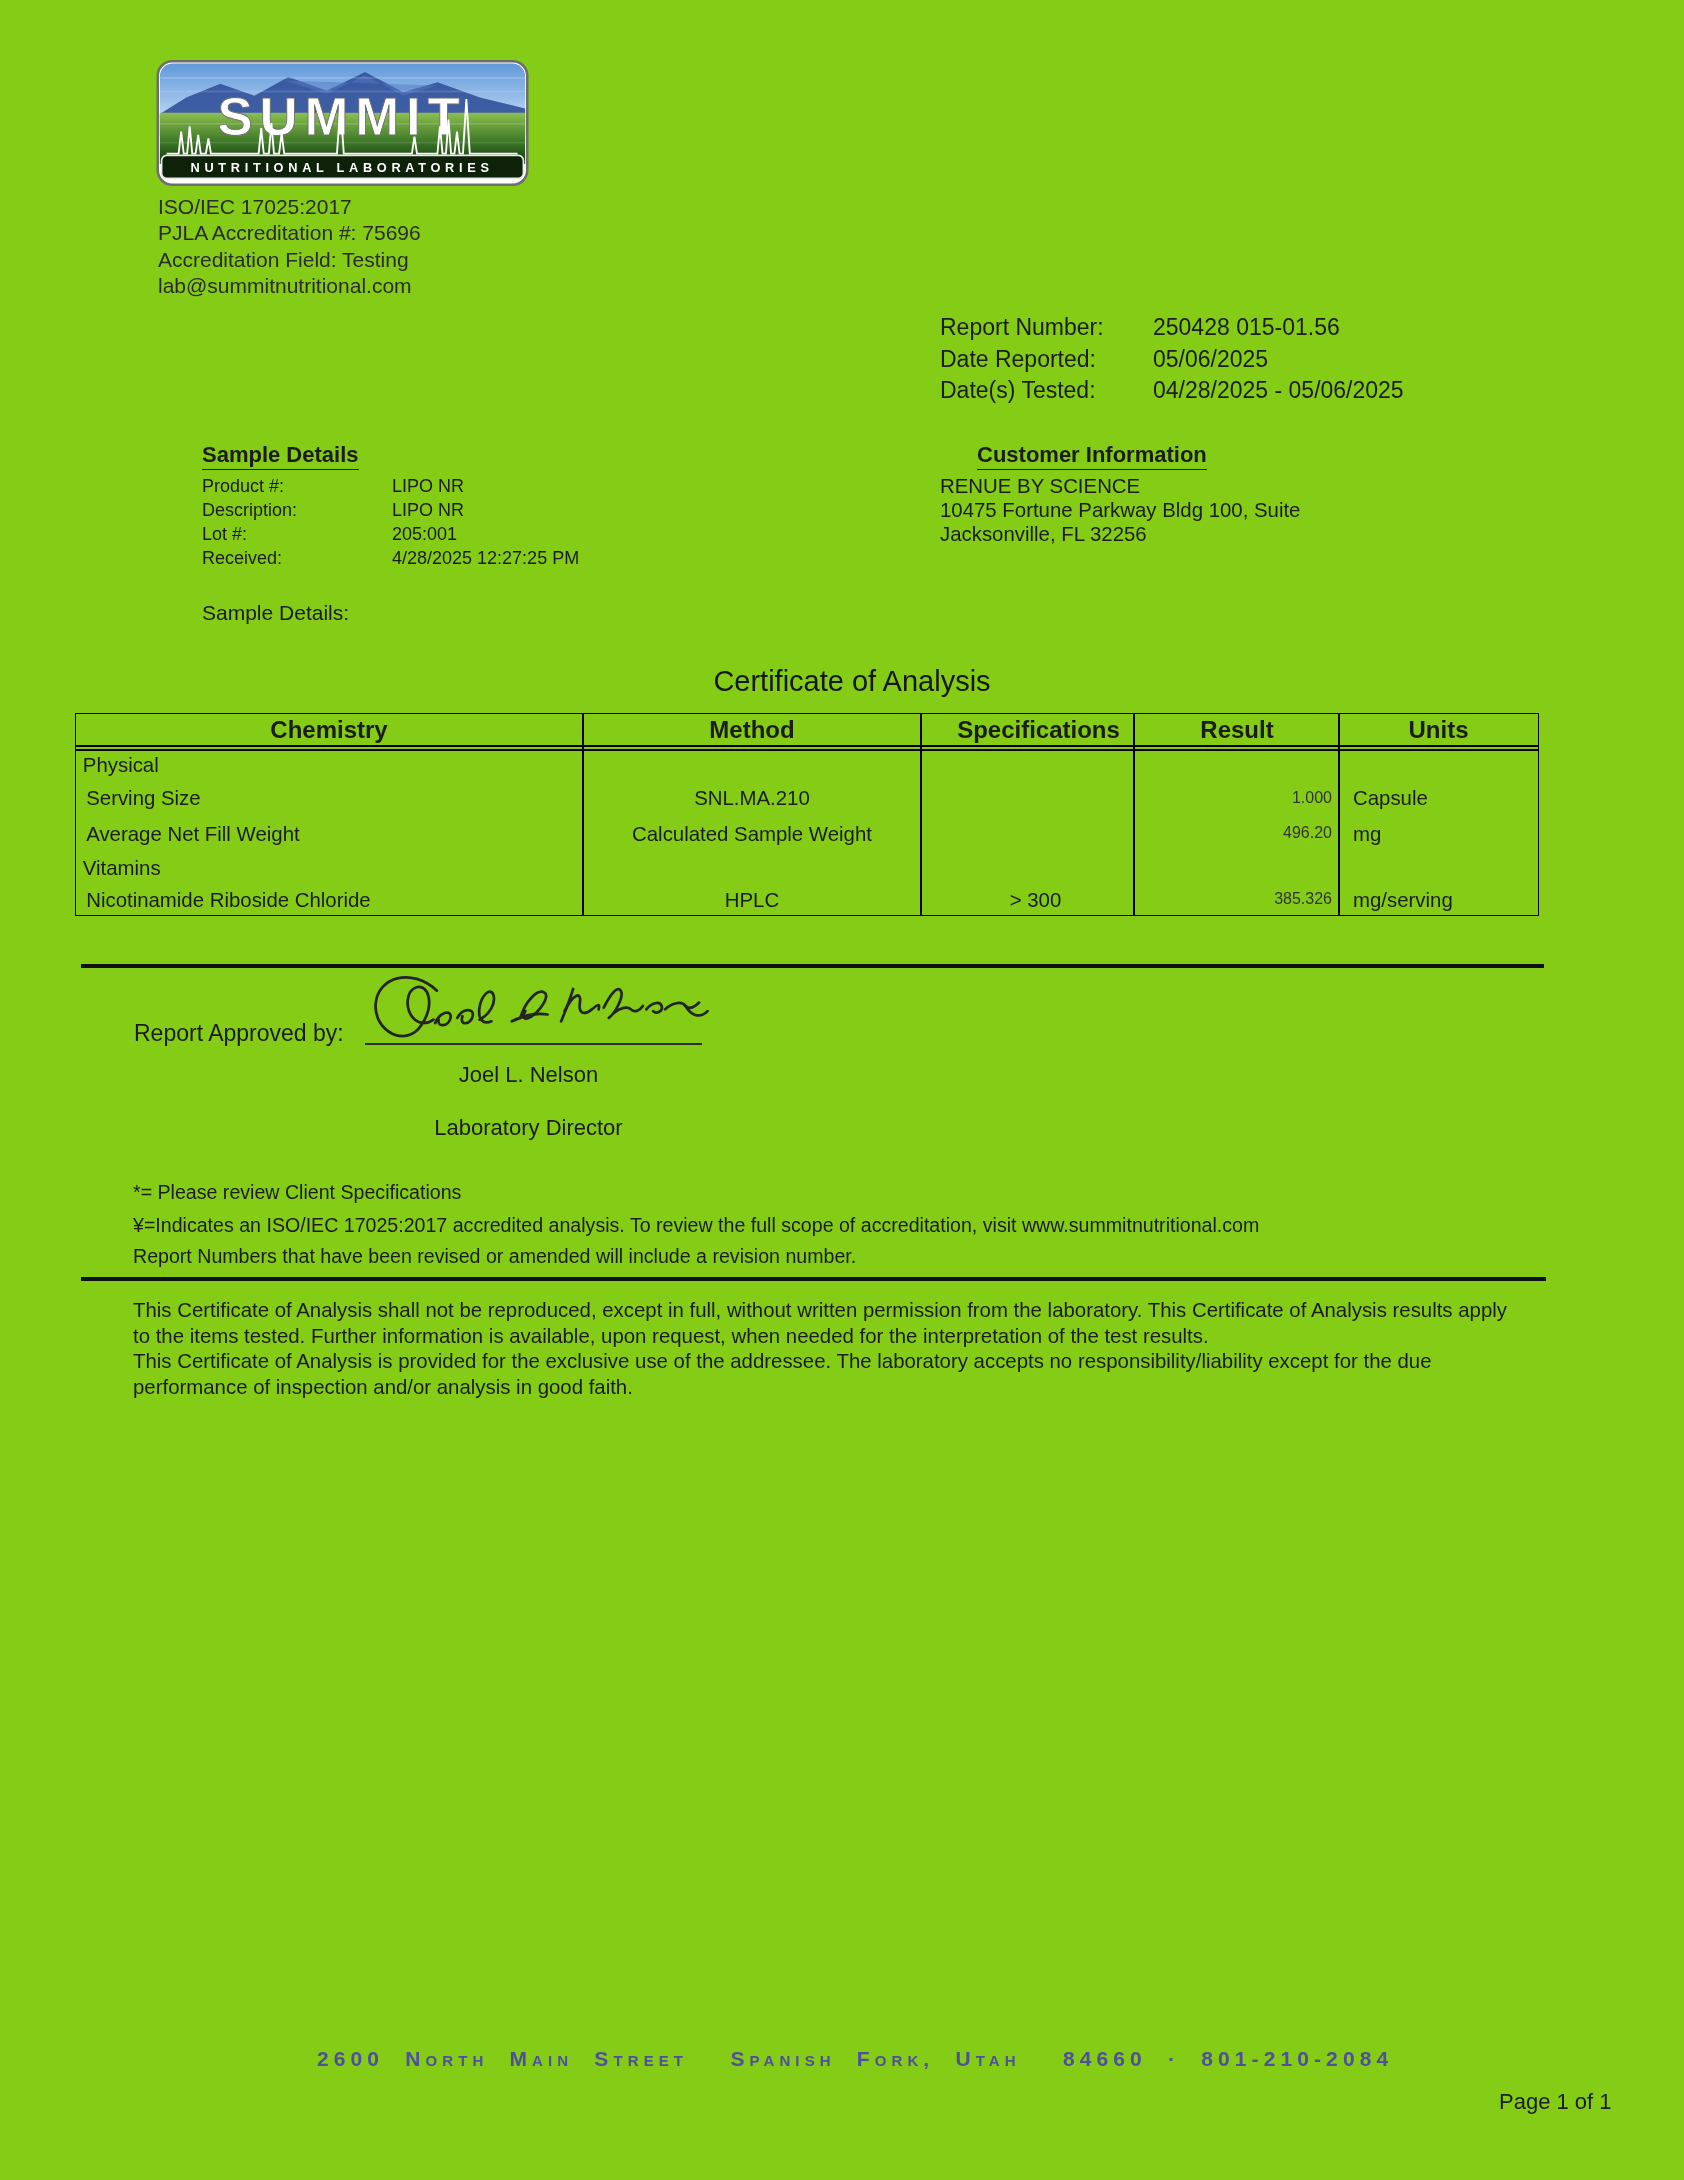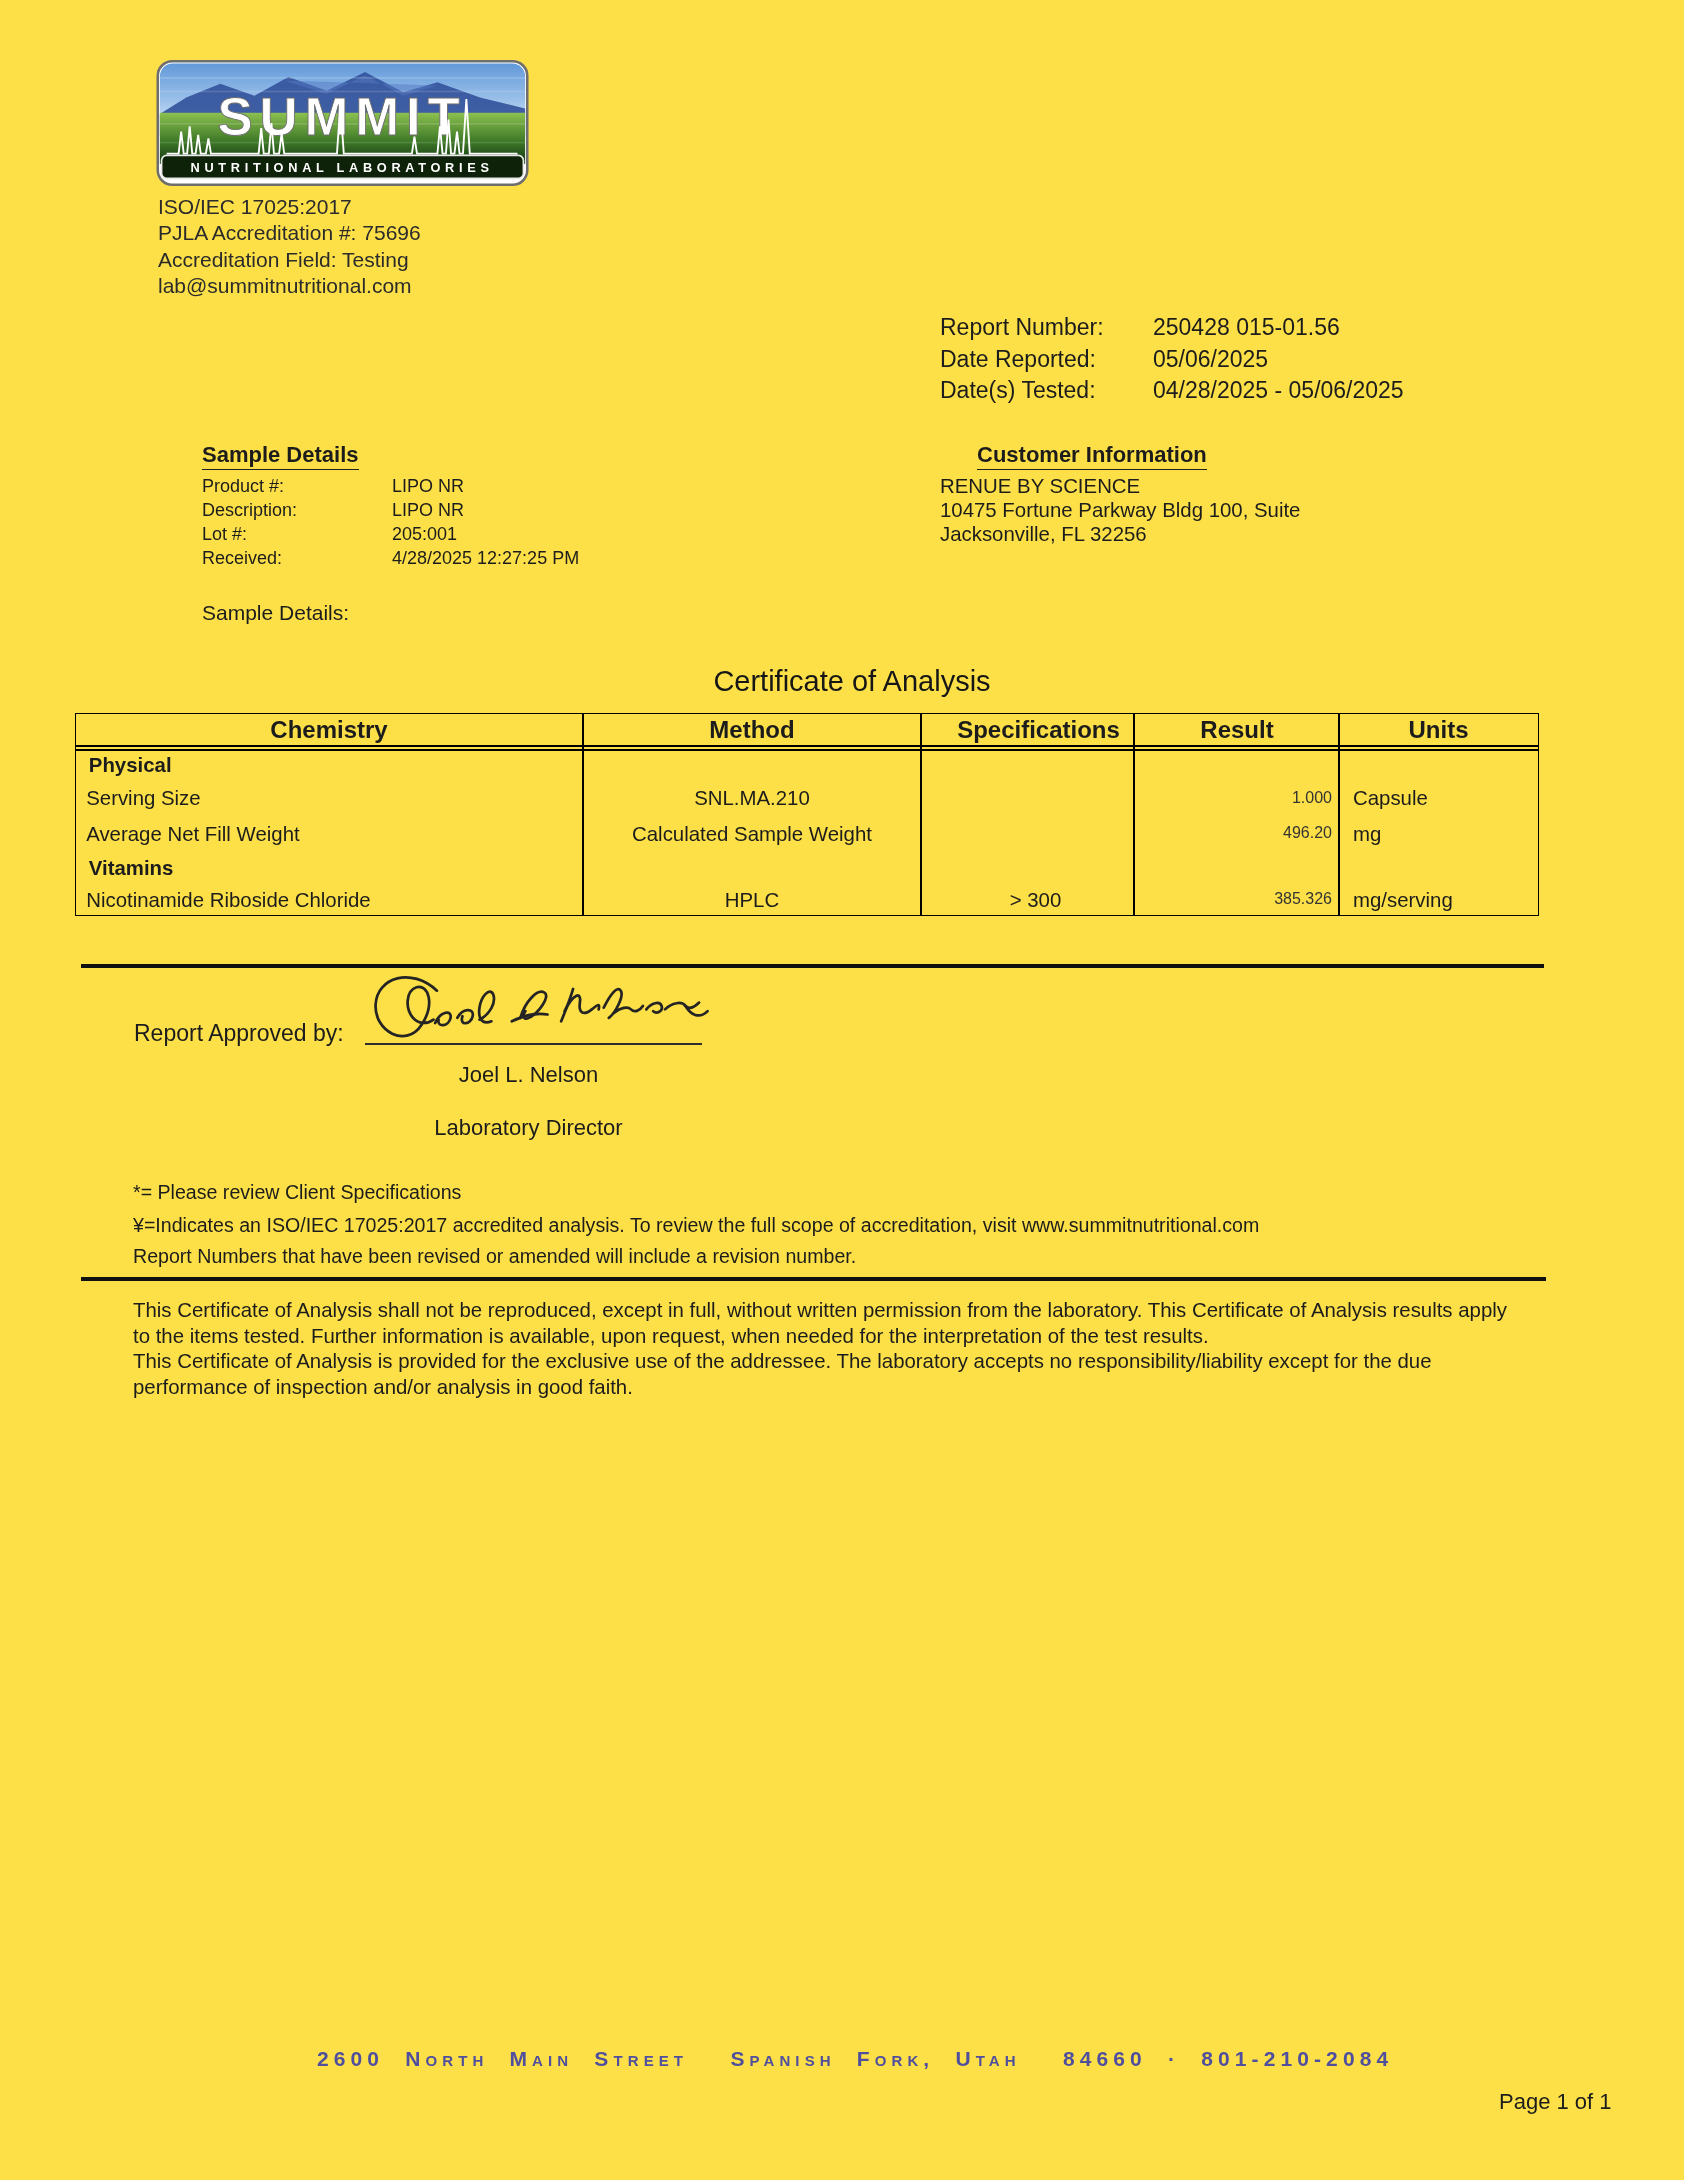"SUMMIT" .page { background: #fde047 -> #84cc16 }
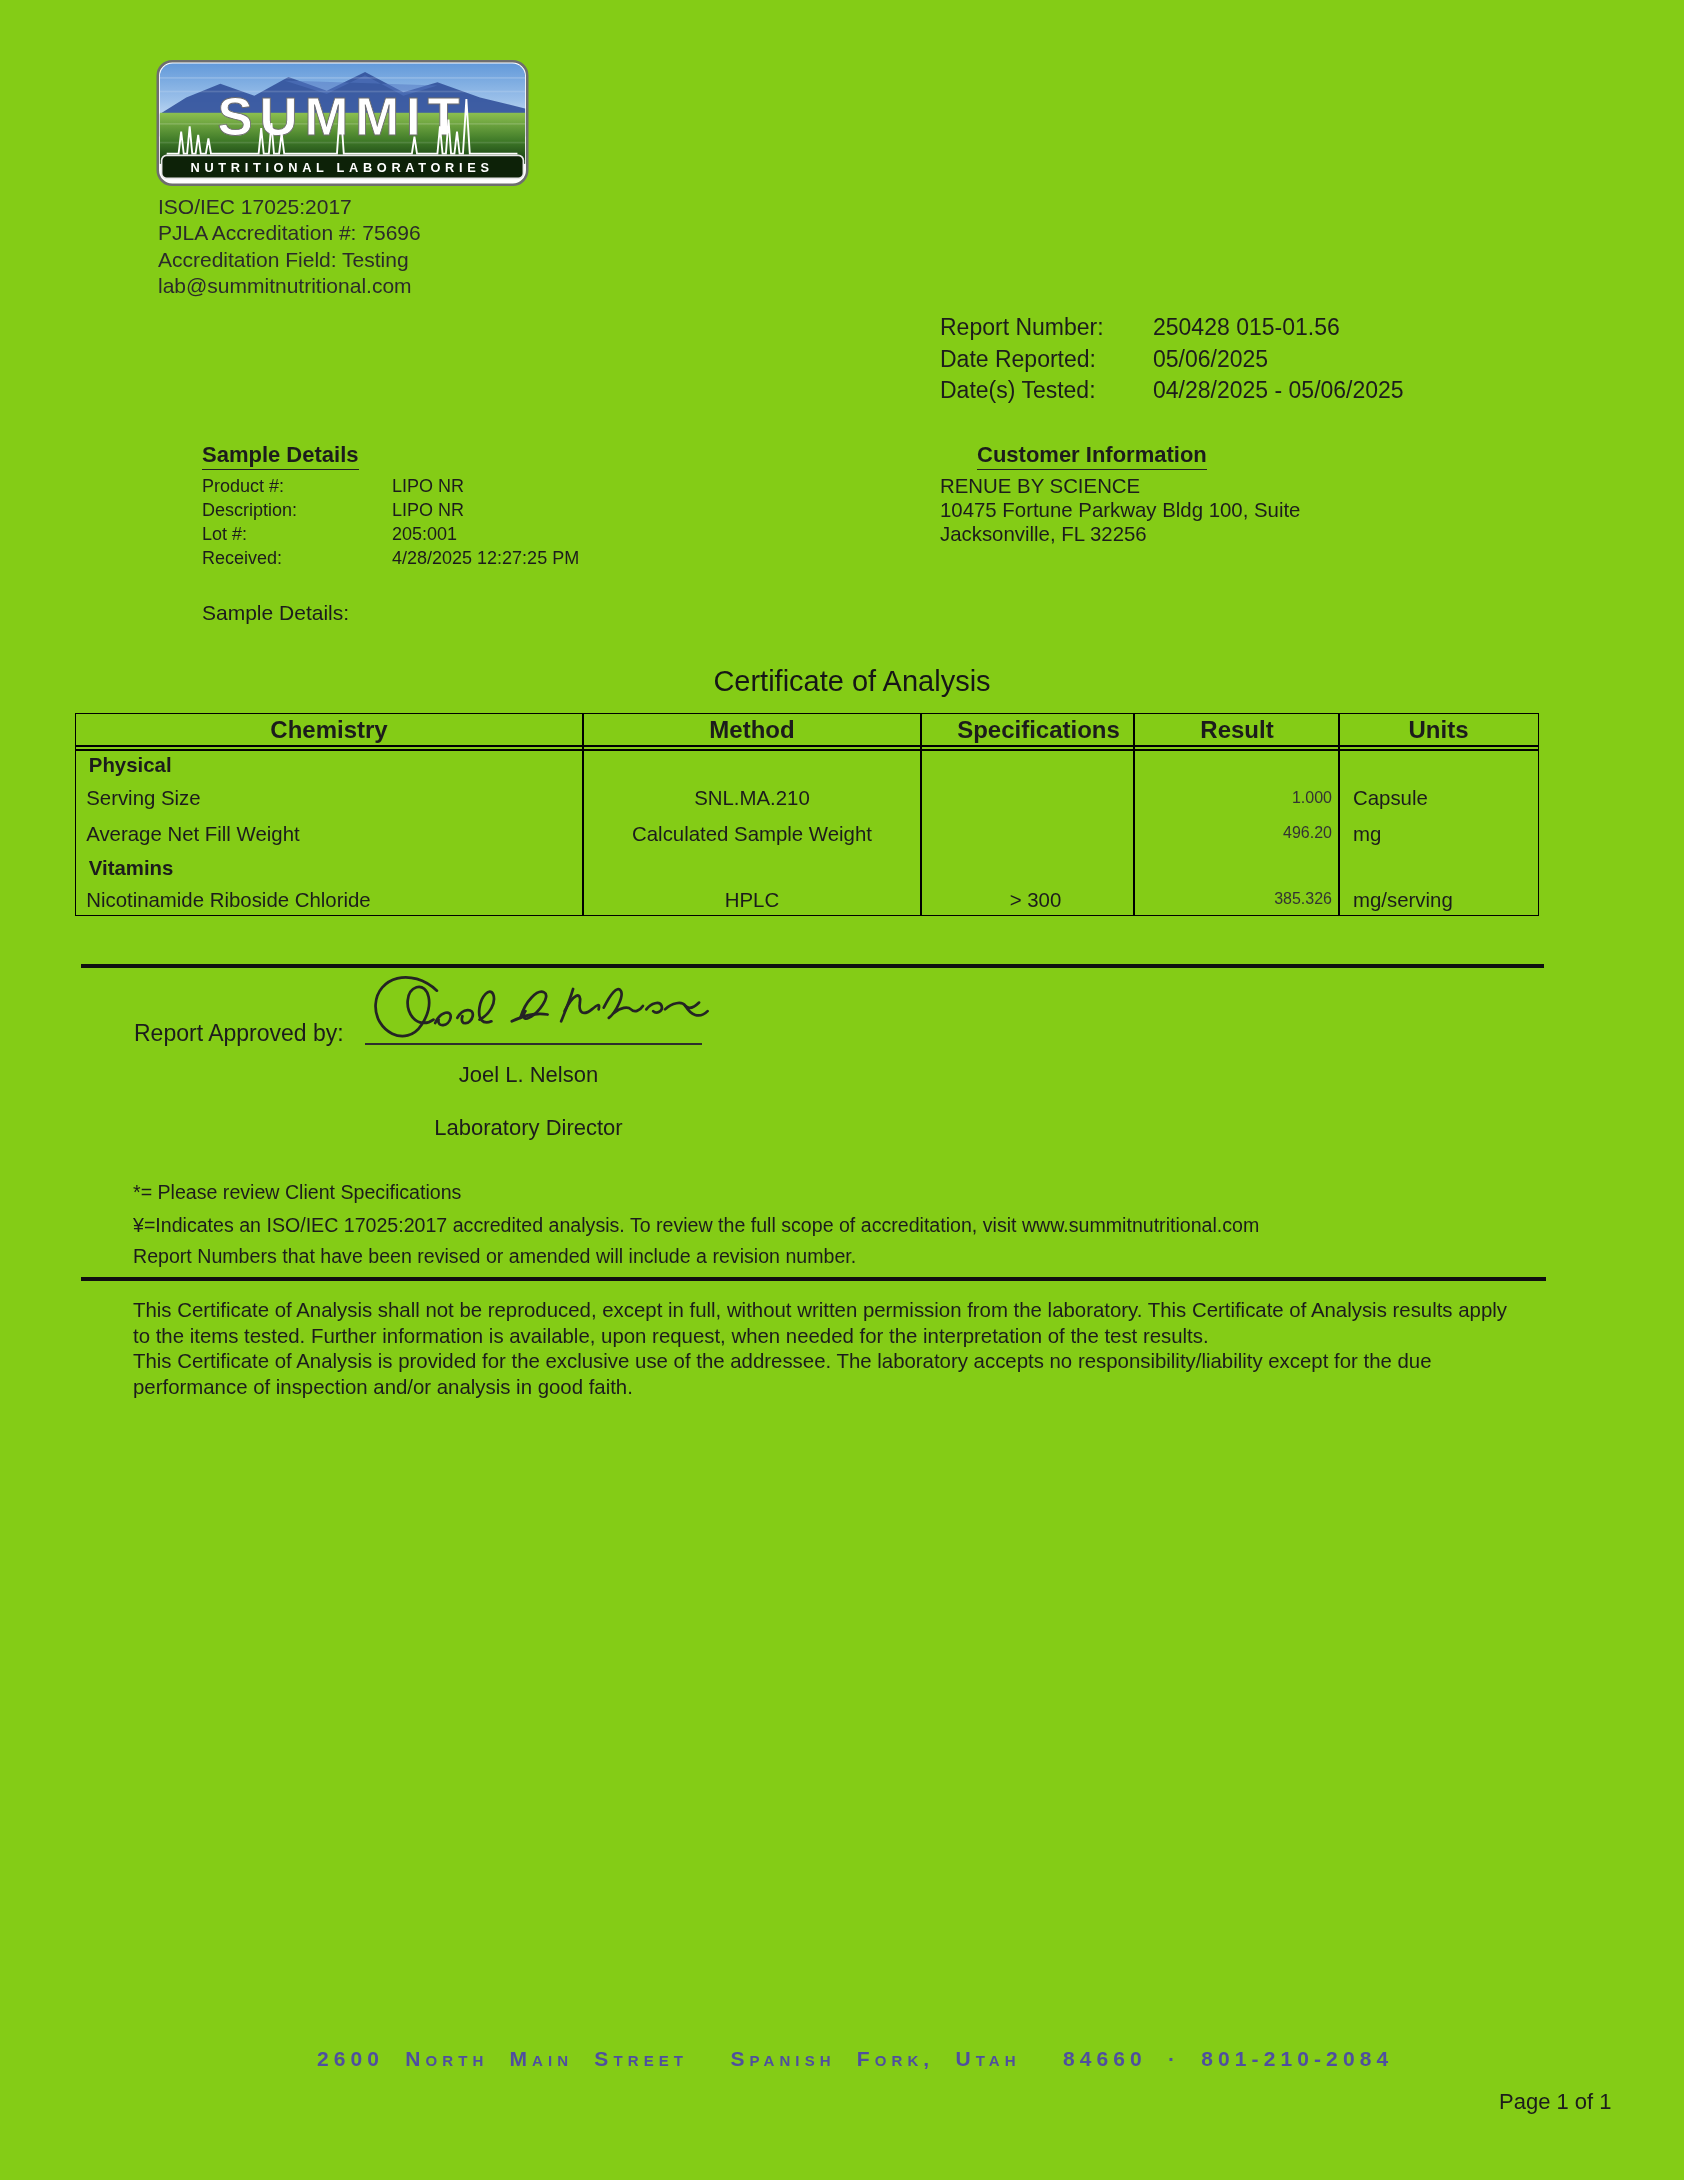"Physical" .coa-table .sect { font-weight: bold -> normal; margin-left: 6px -> none }
